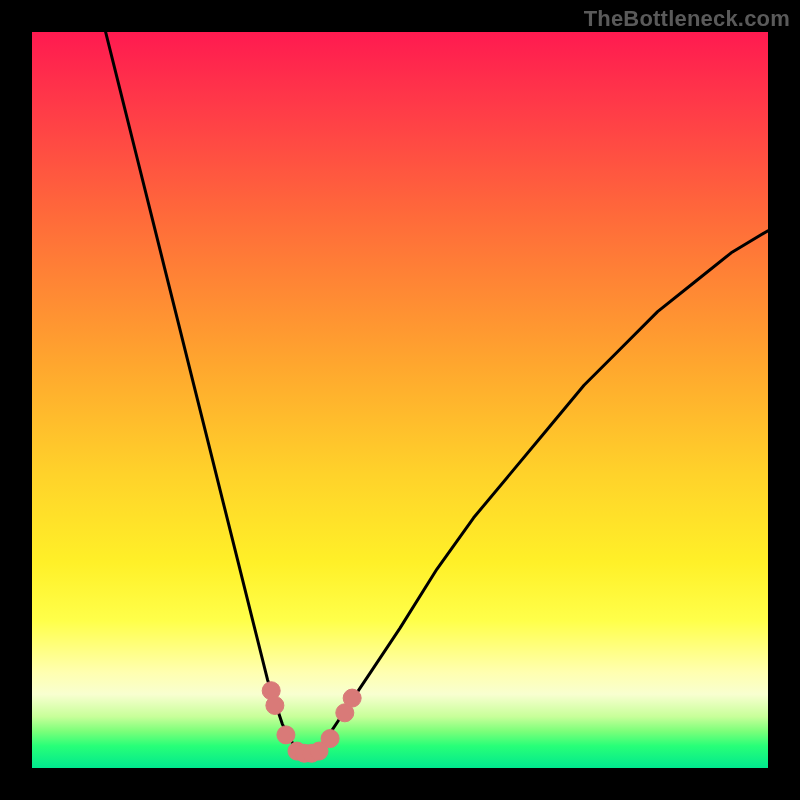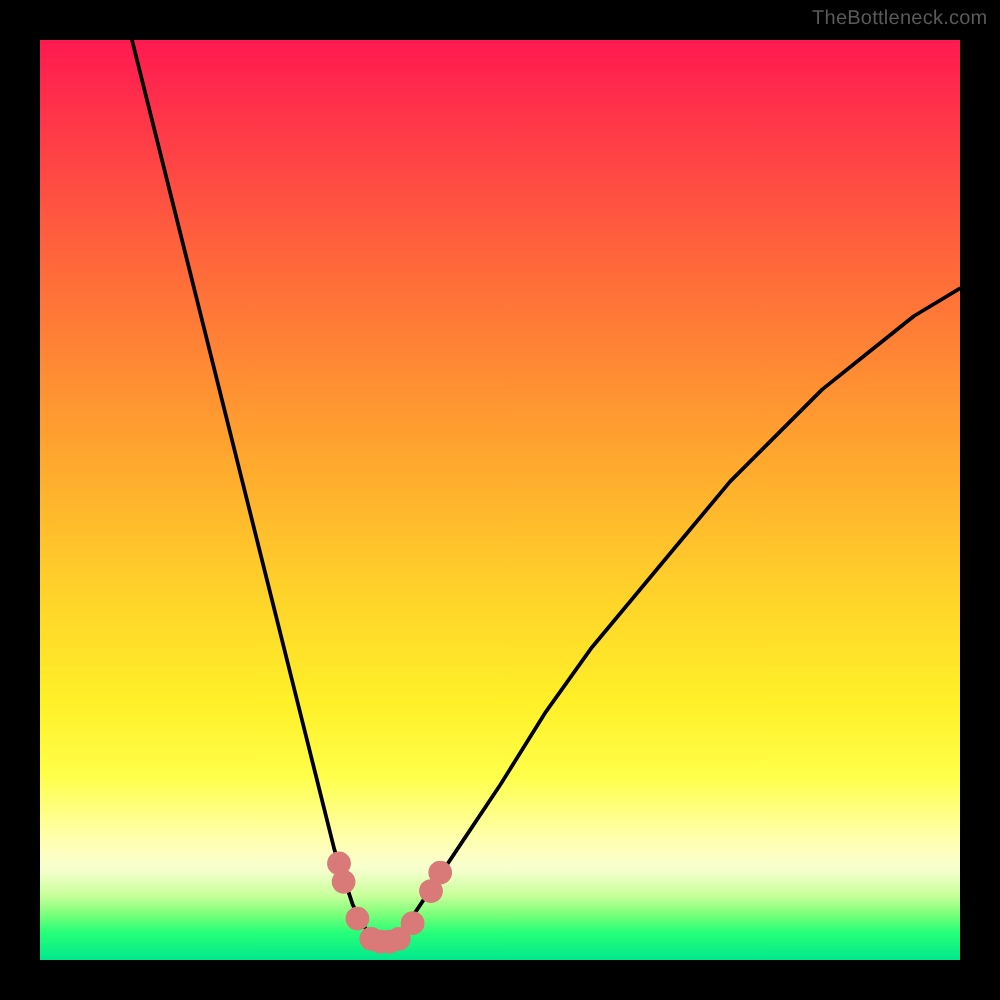"TheBottleneck.com" .watermark { font-size: 16px -> 22px; font-weight: 400 -> 700 }
